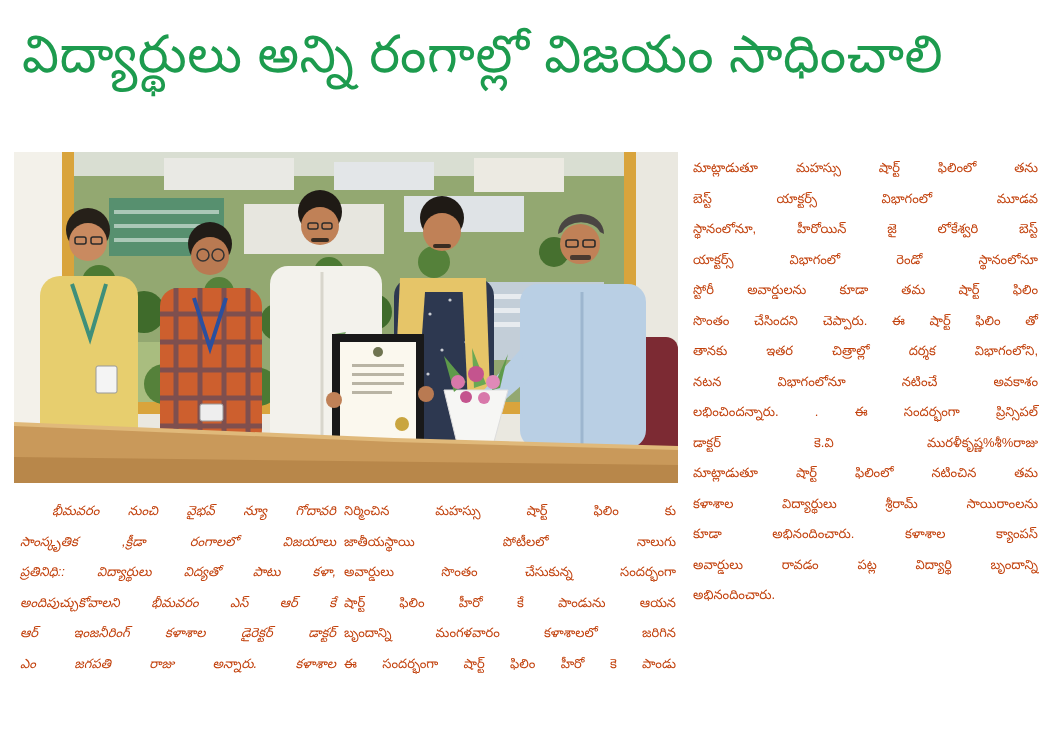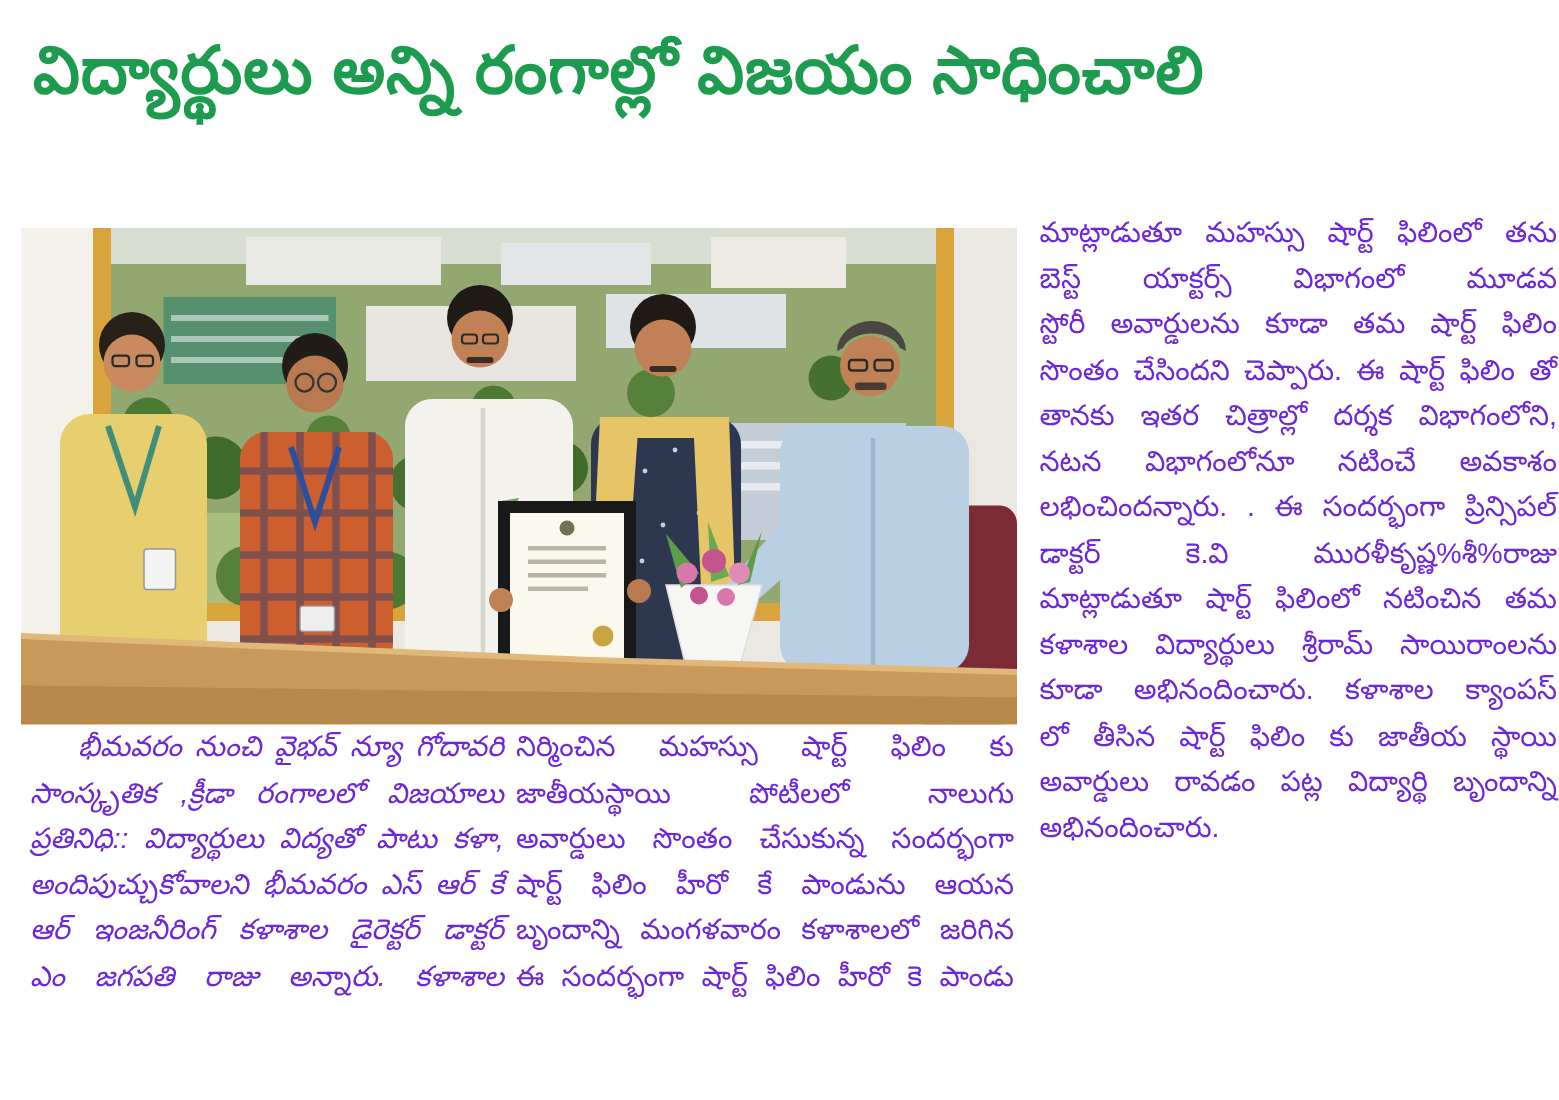"విద్యార్థులు అన్ని రంగాల్లో విజయం" .headline { font-size: 44px -> 52px; font-weight: bold -> normal }
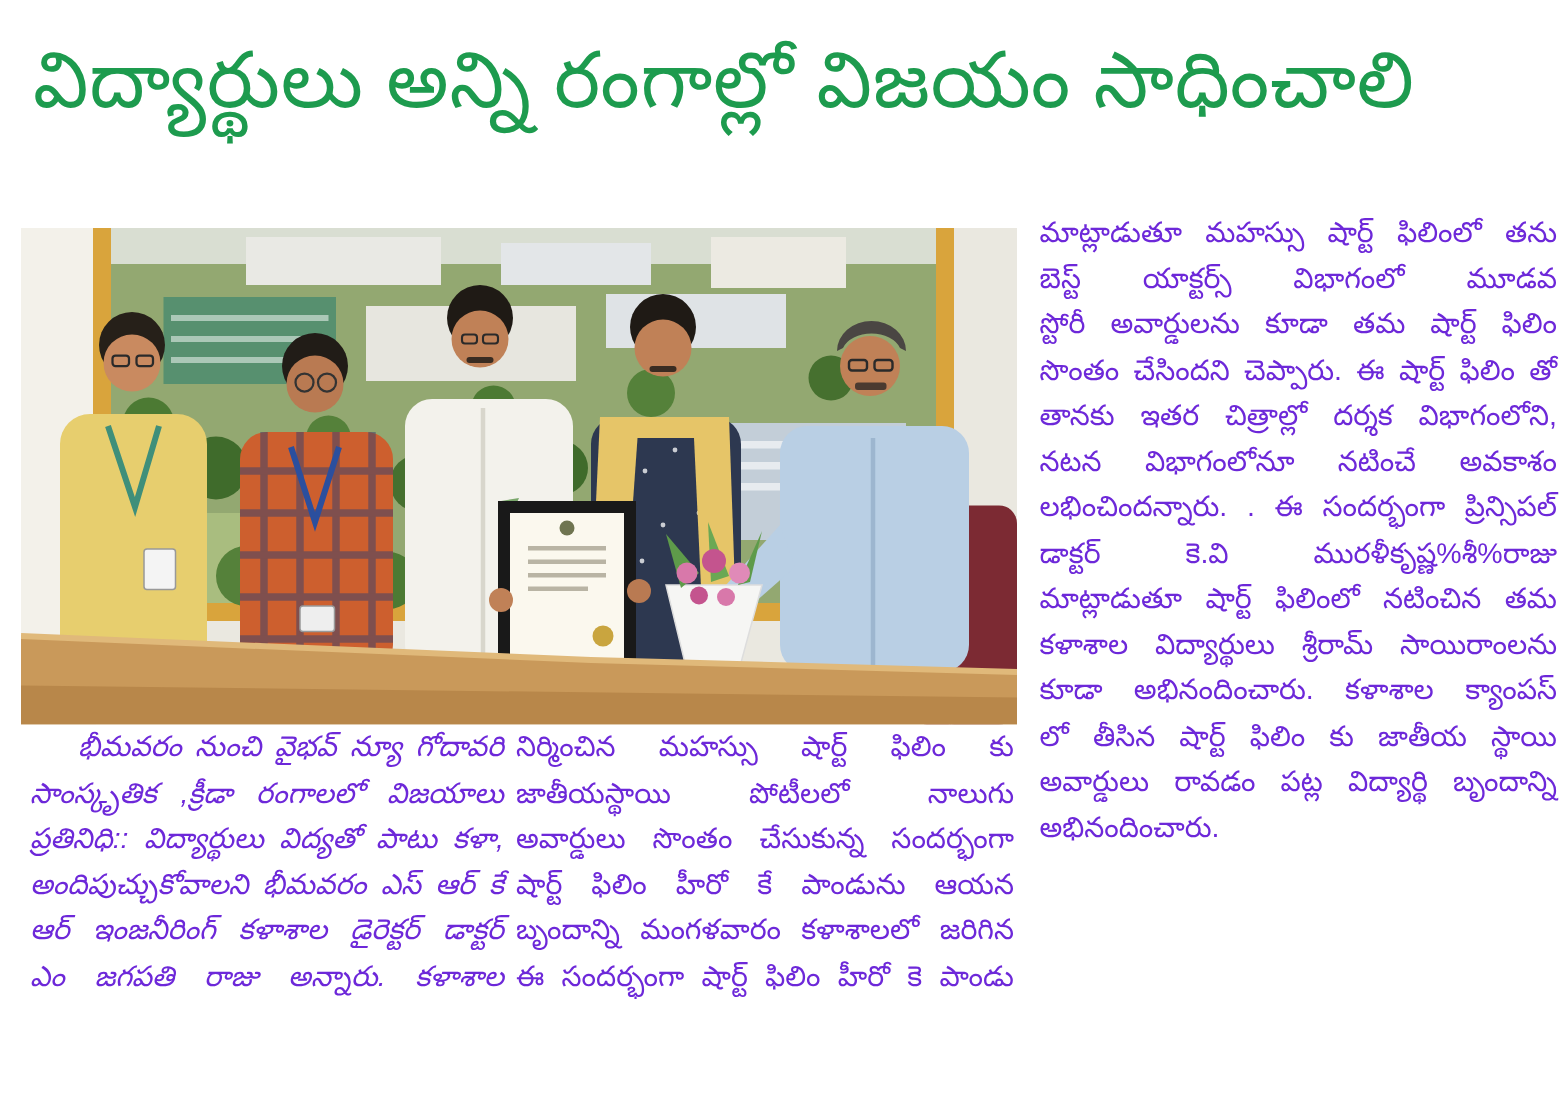"మాట్లాడుతూ మహస్సు షార్ట్ ఫిలింలో తను" .col { color: #6d28d9 -> #c2410c; font-size: 19px -> 13px; margin-top: none -> 12px }
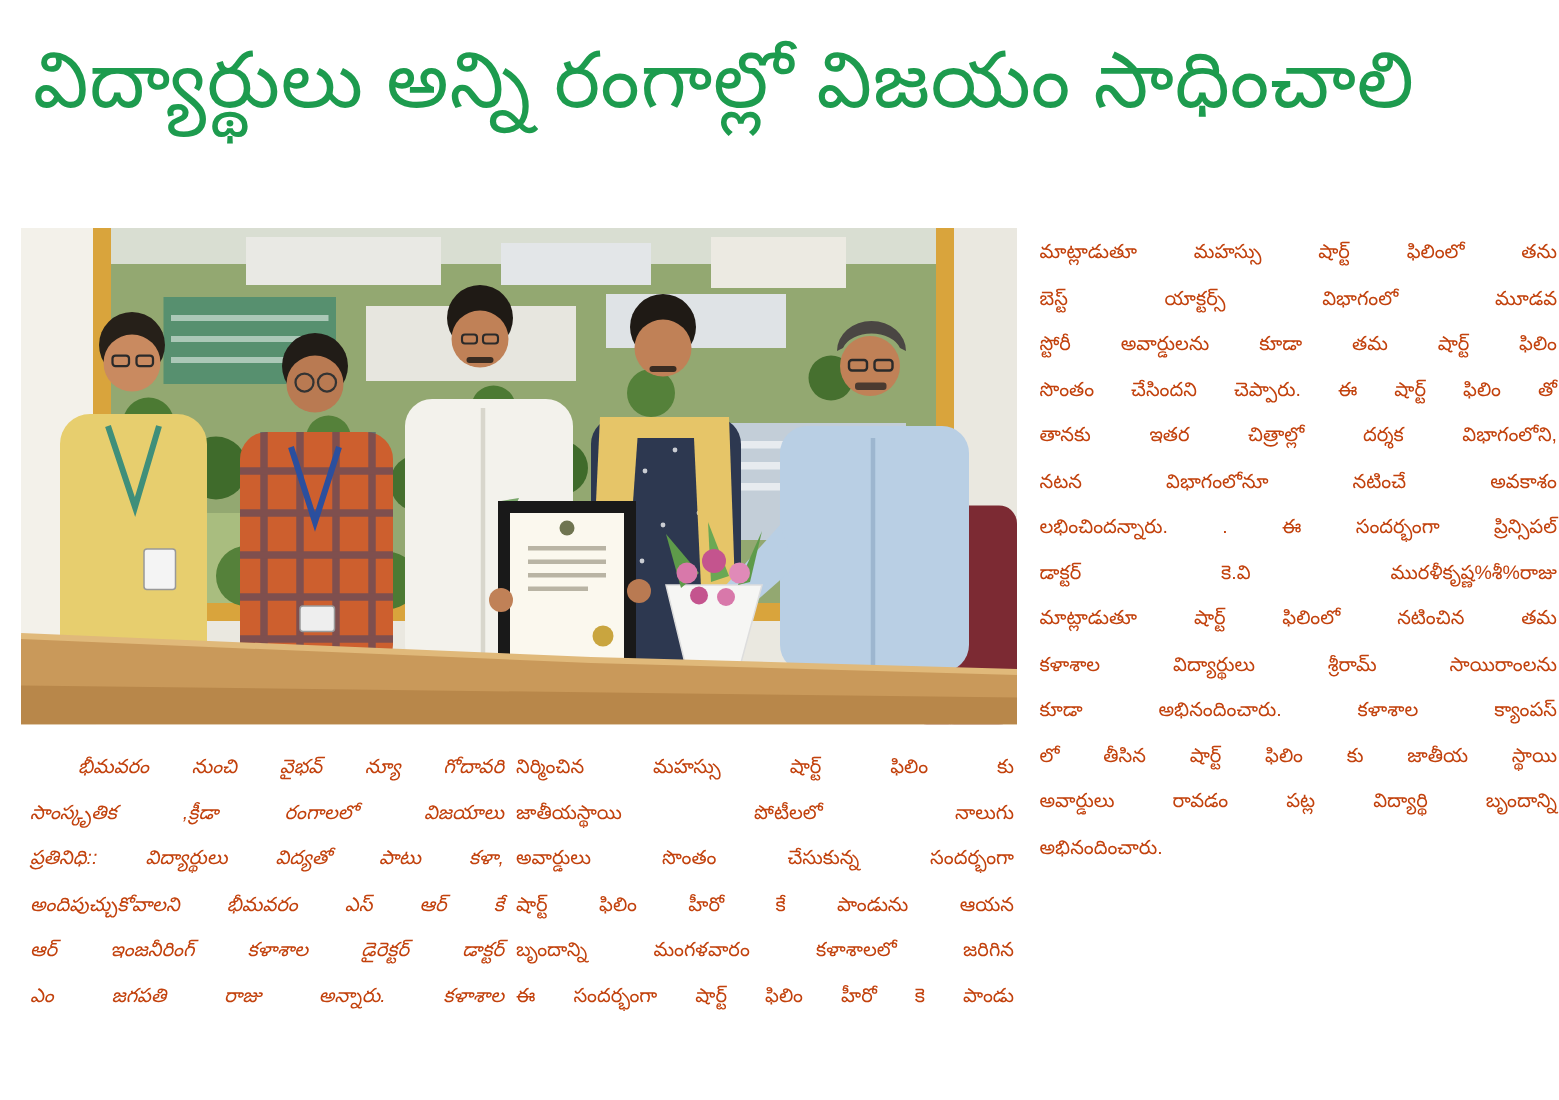"స్థానంలోనూ, హీరోయిన్ జై లోకేశ్వరి బెస్ట్" div.line { html: none -> <div>స్థానంలోనూ, హీరోయిన్ జై లోకేశ్వరి బెస్ట్</div> }
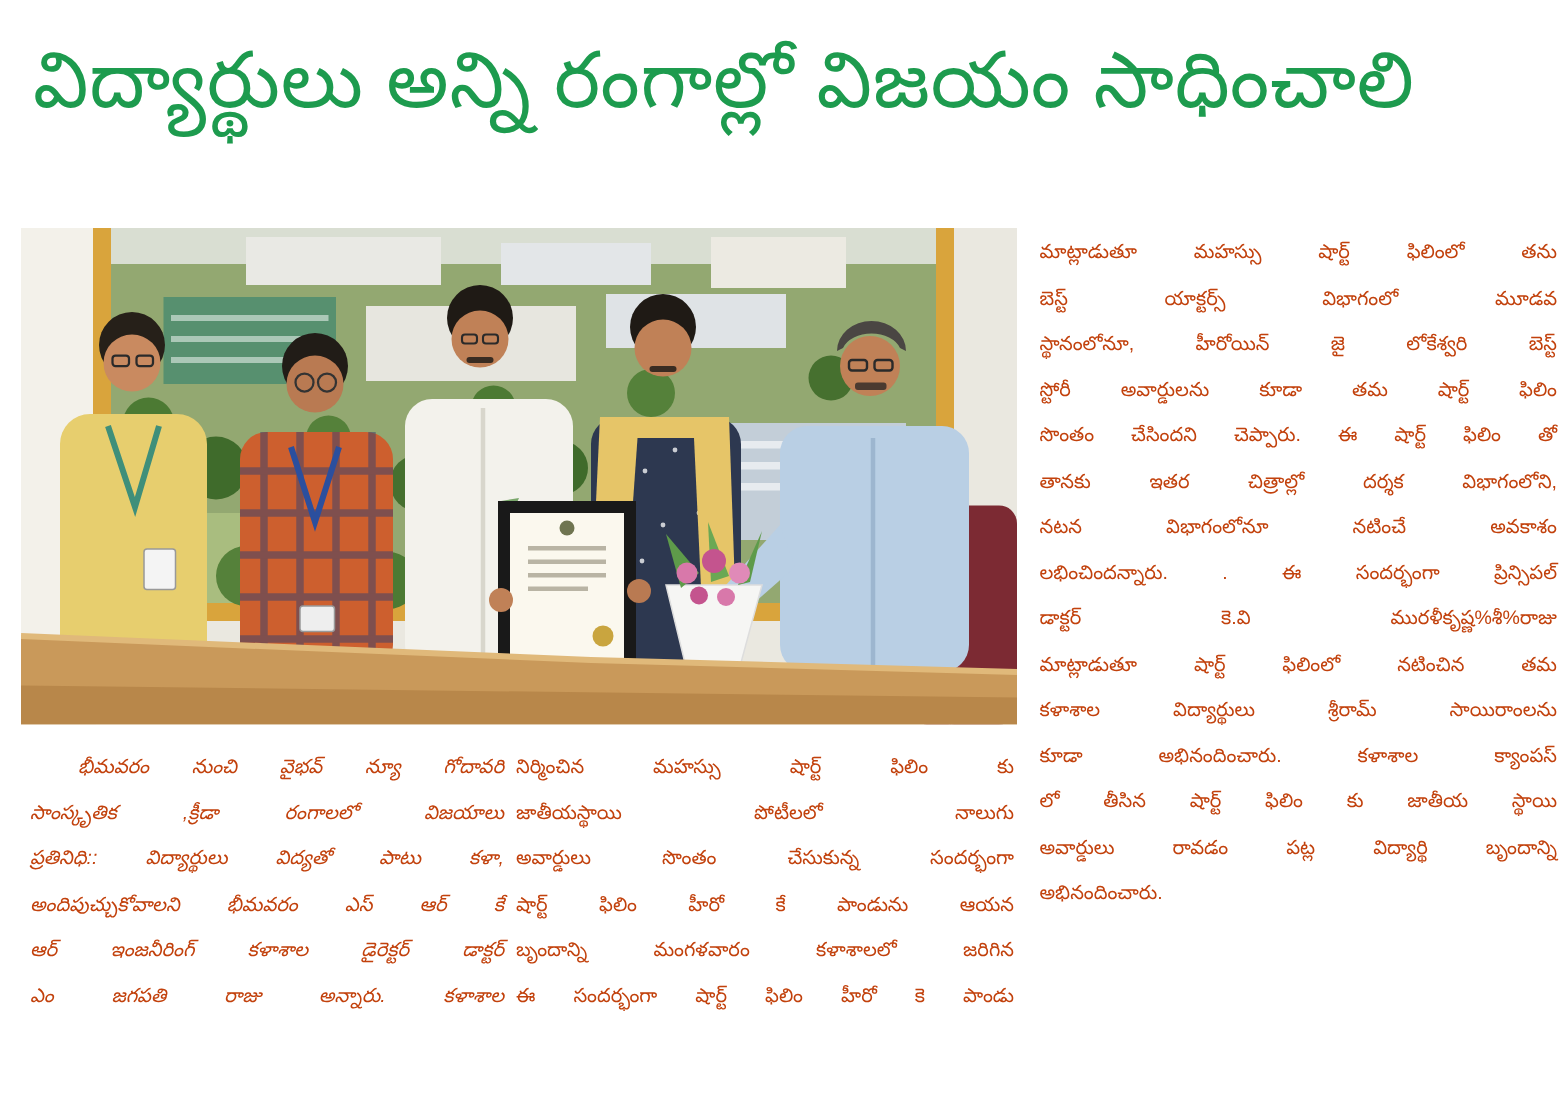"యాక్టర్స్ విభాగంలో రెండో స్థానంలోనూ" div.line { html: none -> <div>యాక్టర్స్ విభాగంలో రెండో స్థానంలోనూ</div> }
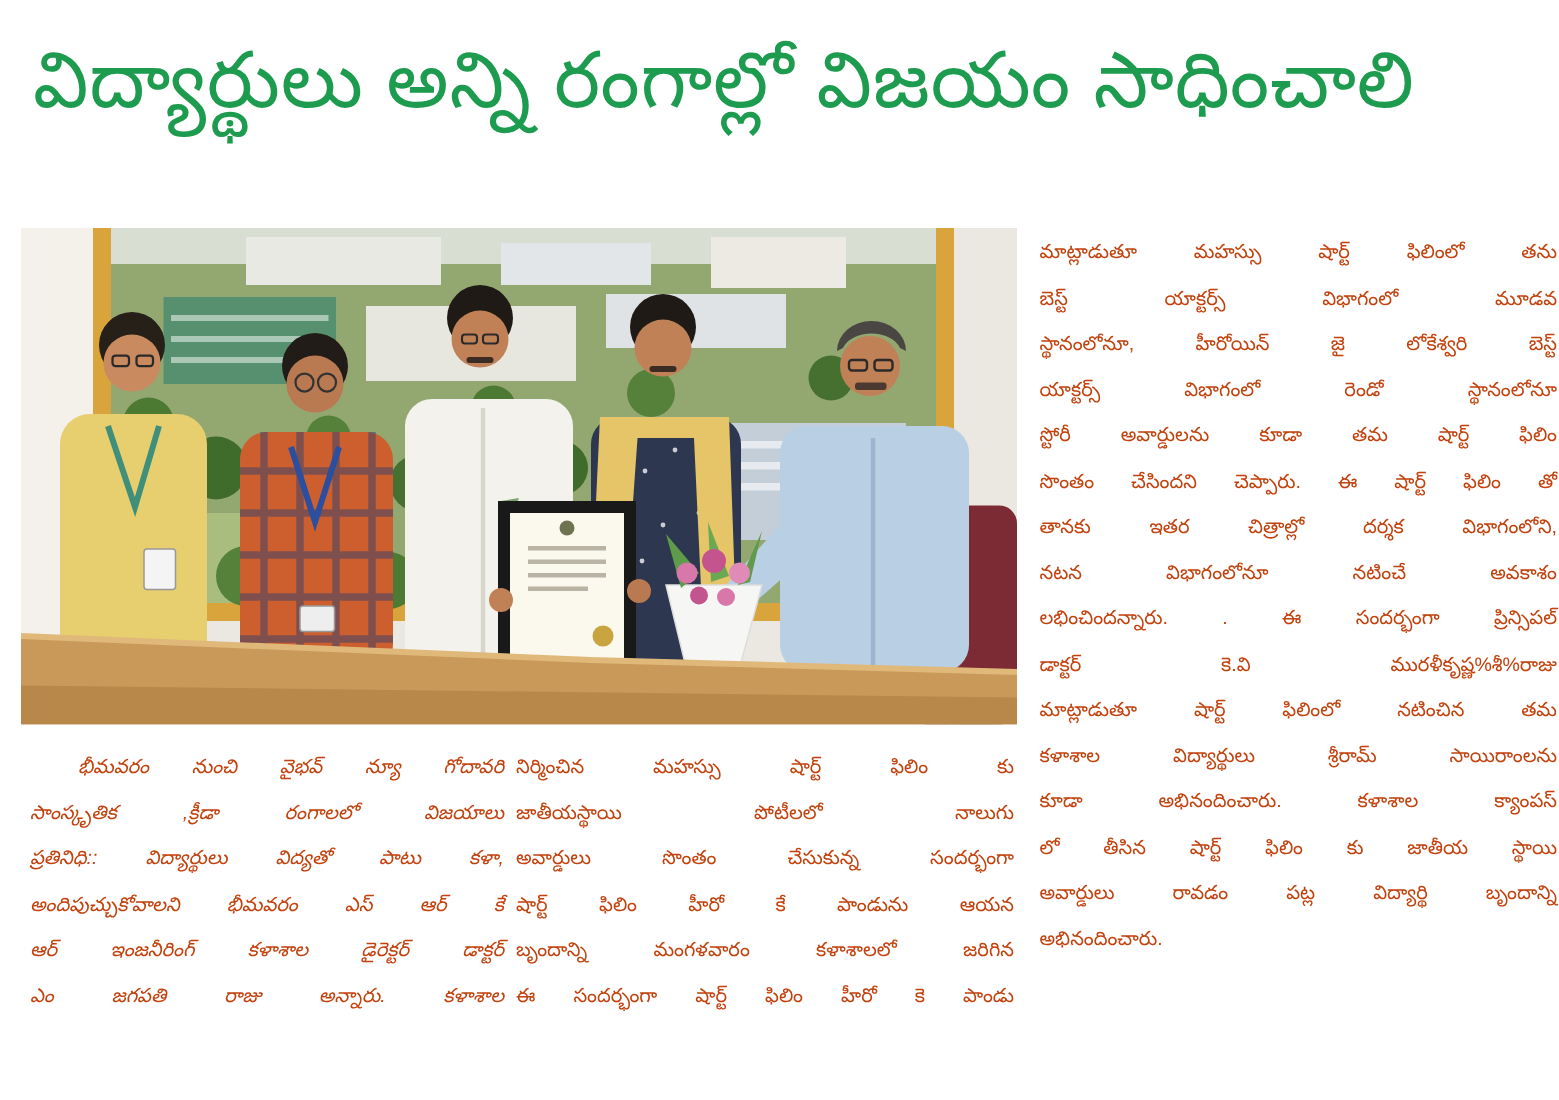"లో తీసిన షార్ట్ ఫిలిం కు" div.line { html: <div>లో తీసిన షార్ట్ ఫిలిం కు జాతీయ స్థాయి</div> -> none }
